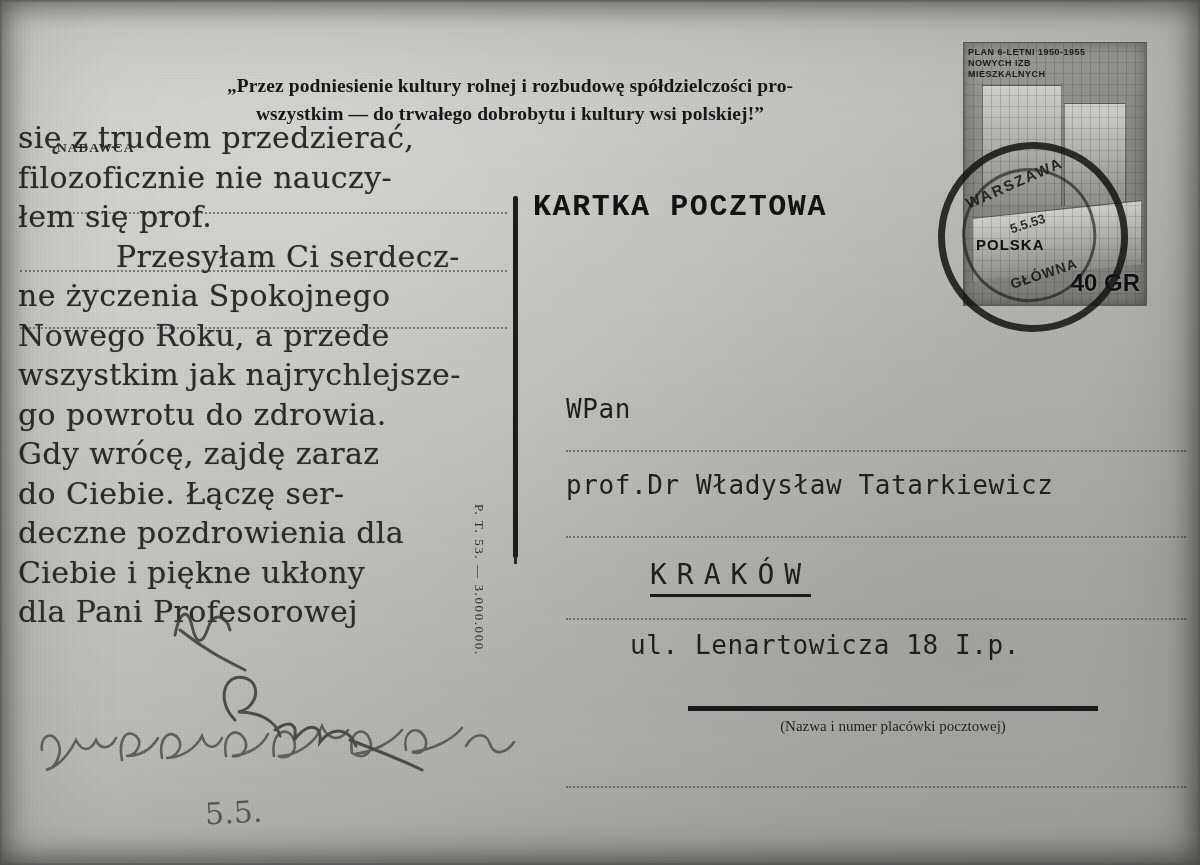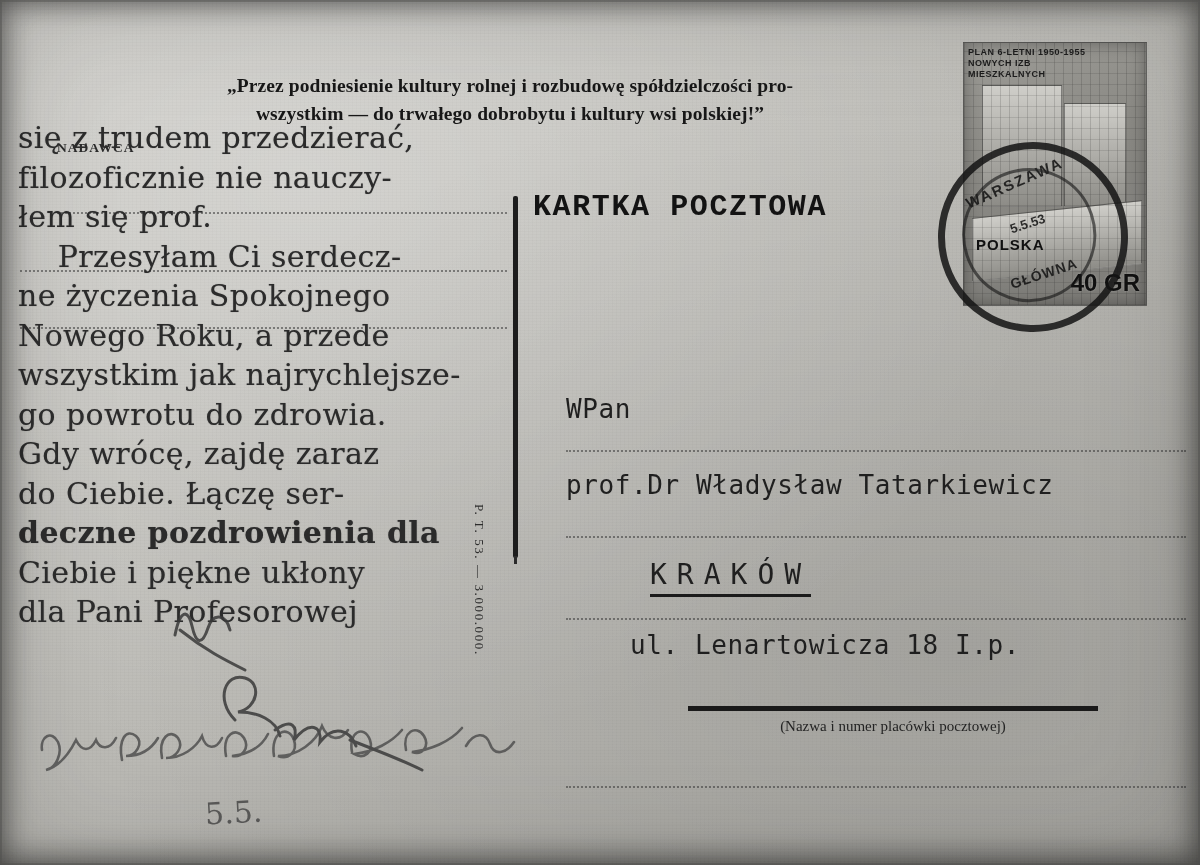"Przesyłam Ci serdecz-" div { text-align: none -> center }
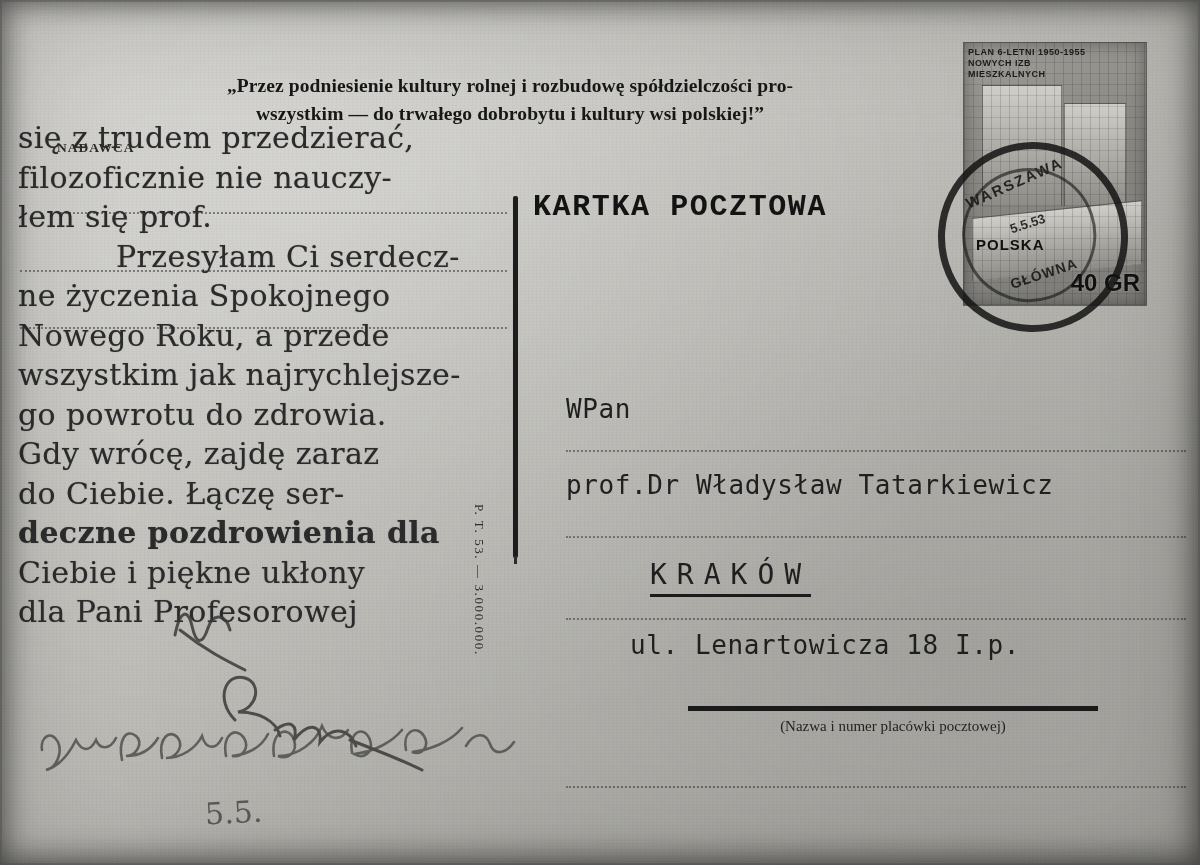"deczne pozdrowienia dla" div { font-weight: bold -> none }
